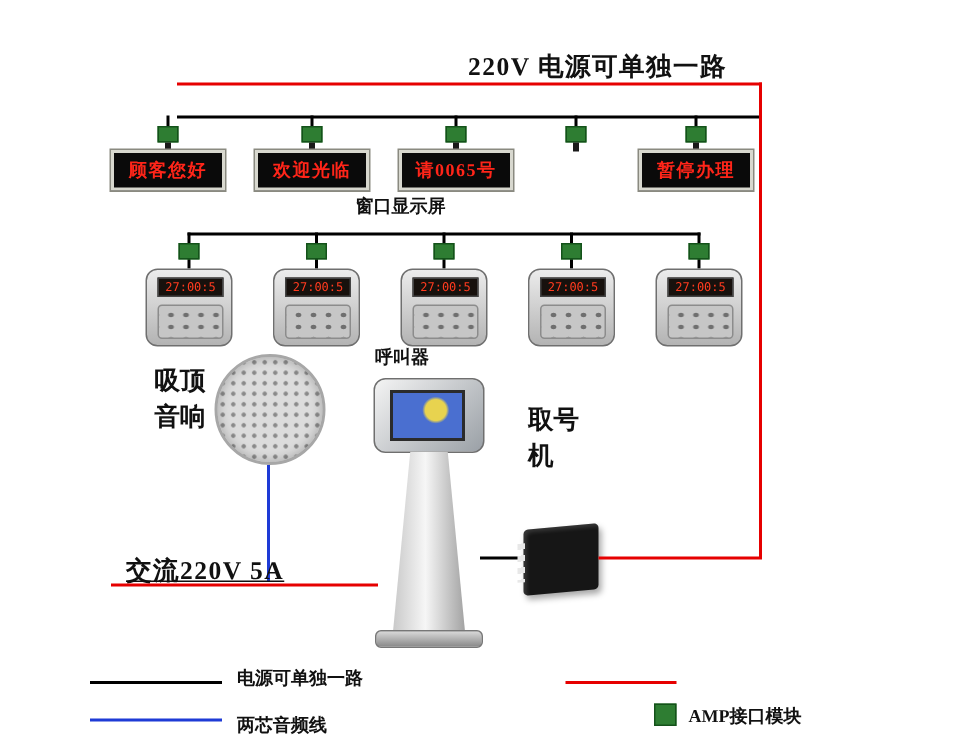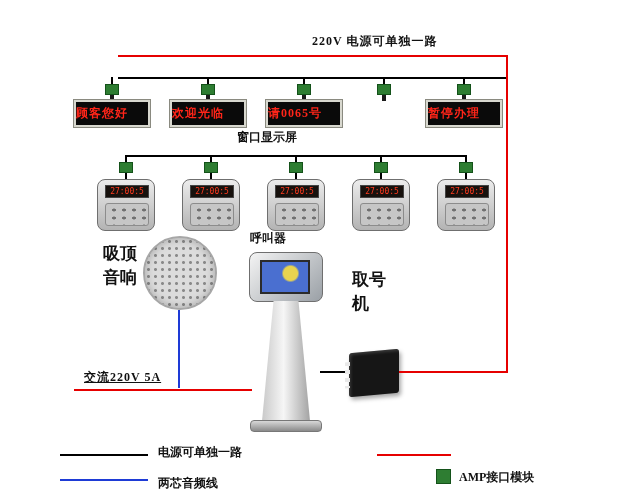"220V 电源可单独一路" .label-lg { font-size: 12px -> 17px }
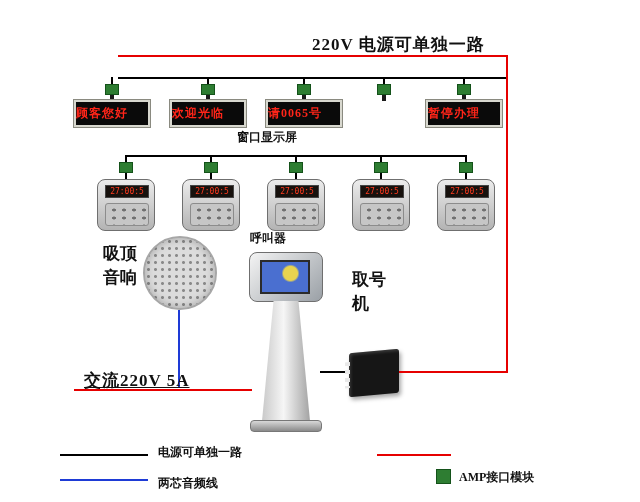"顾客您好" .led { justify-content: none -> center }
